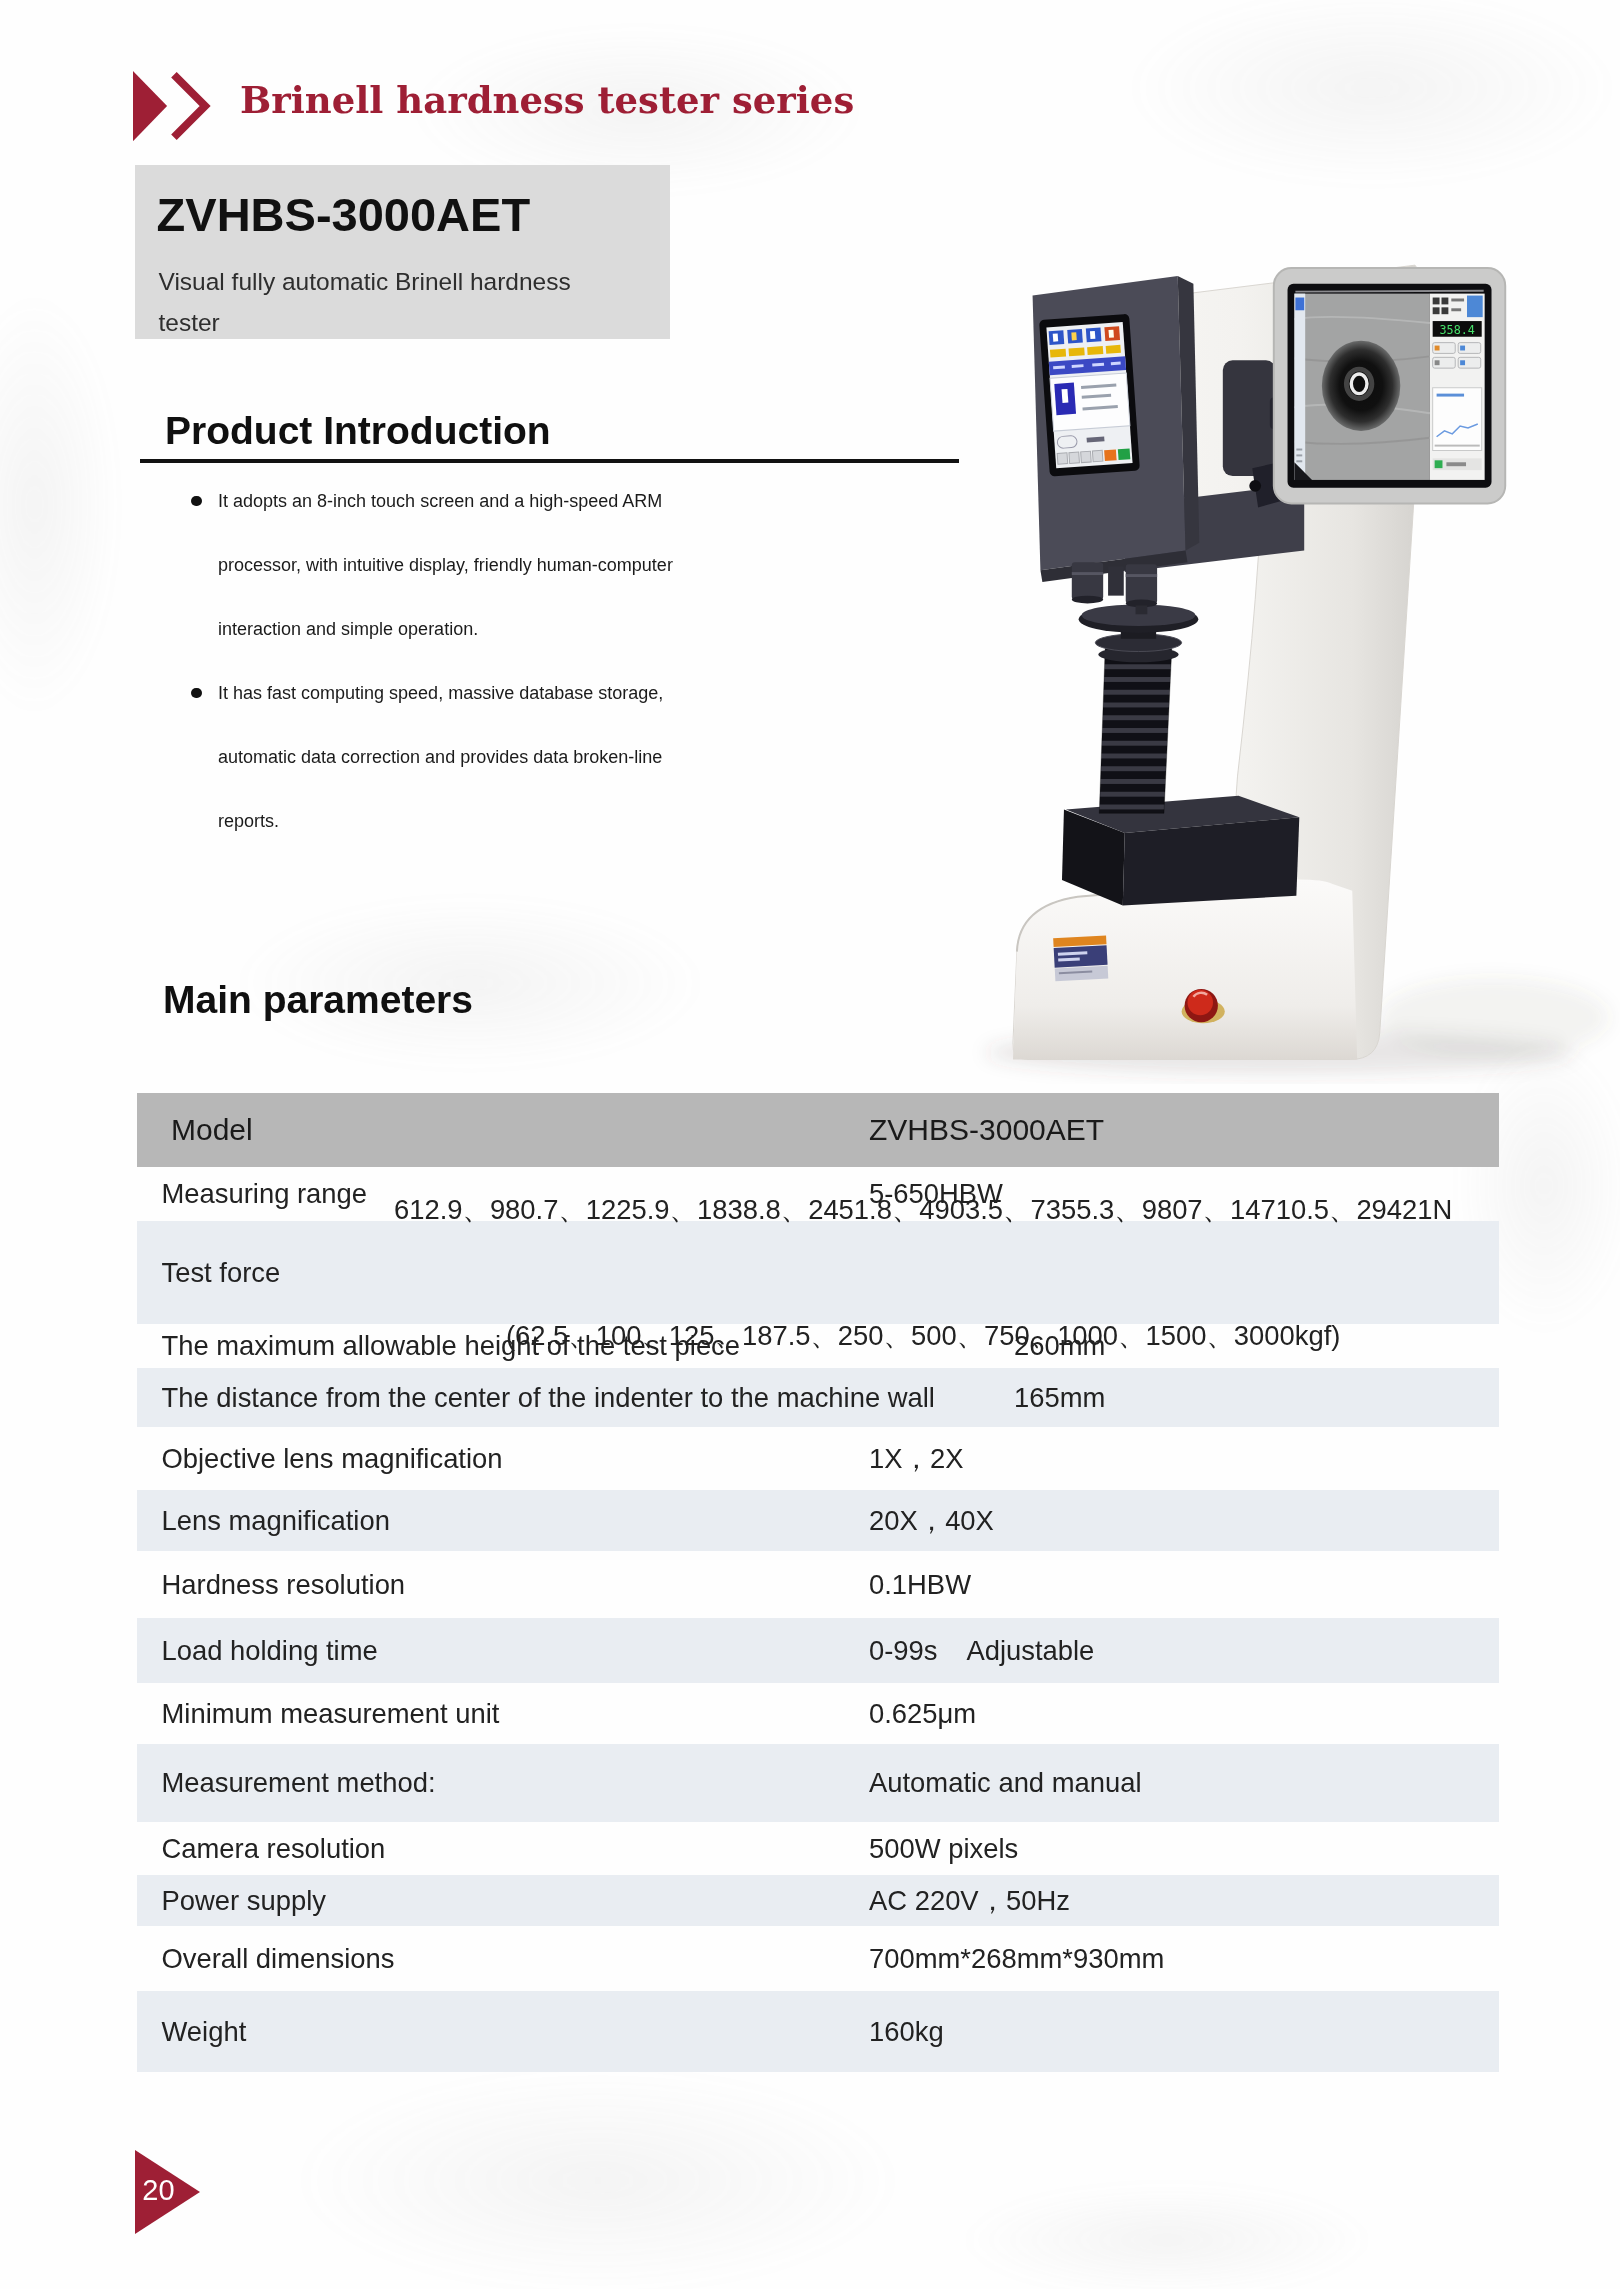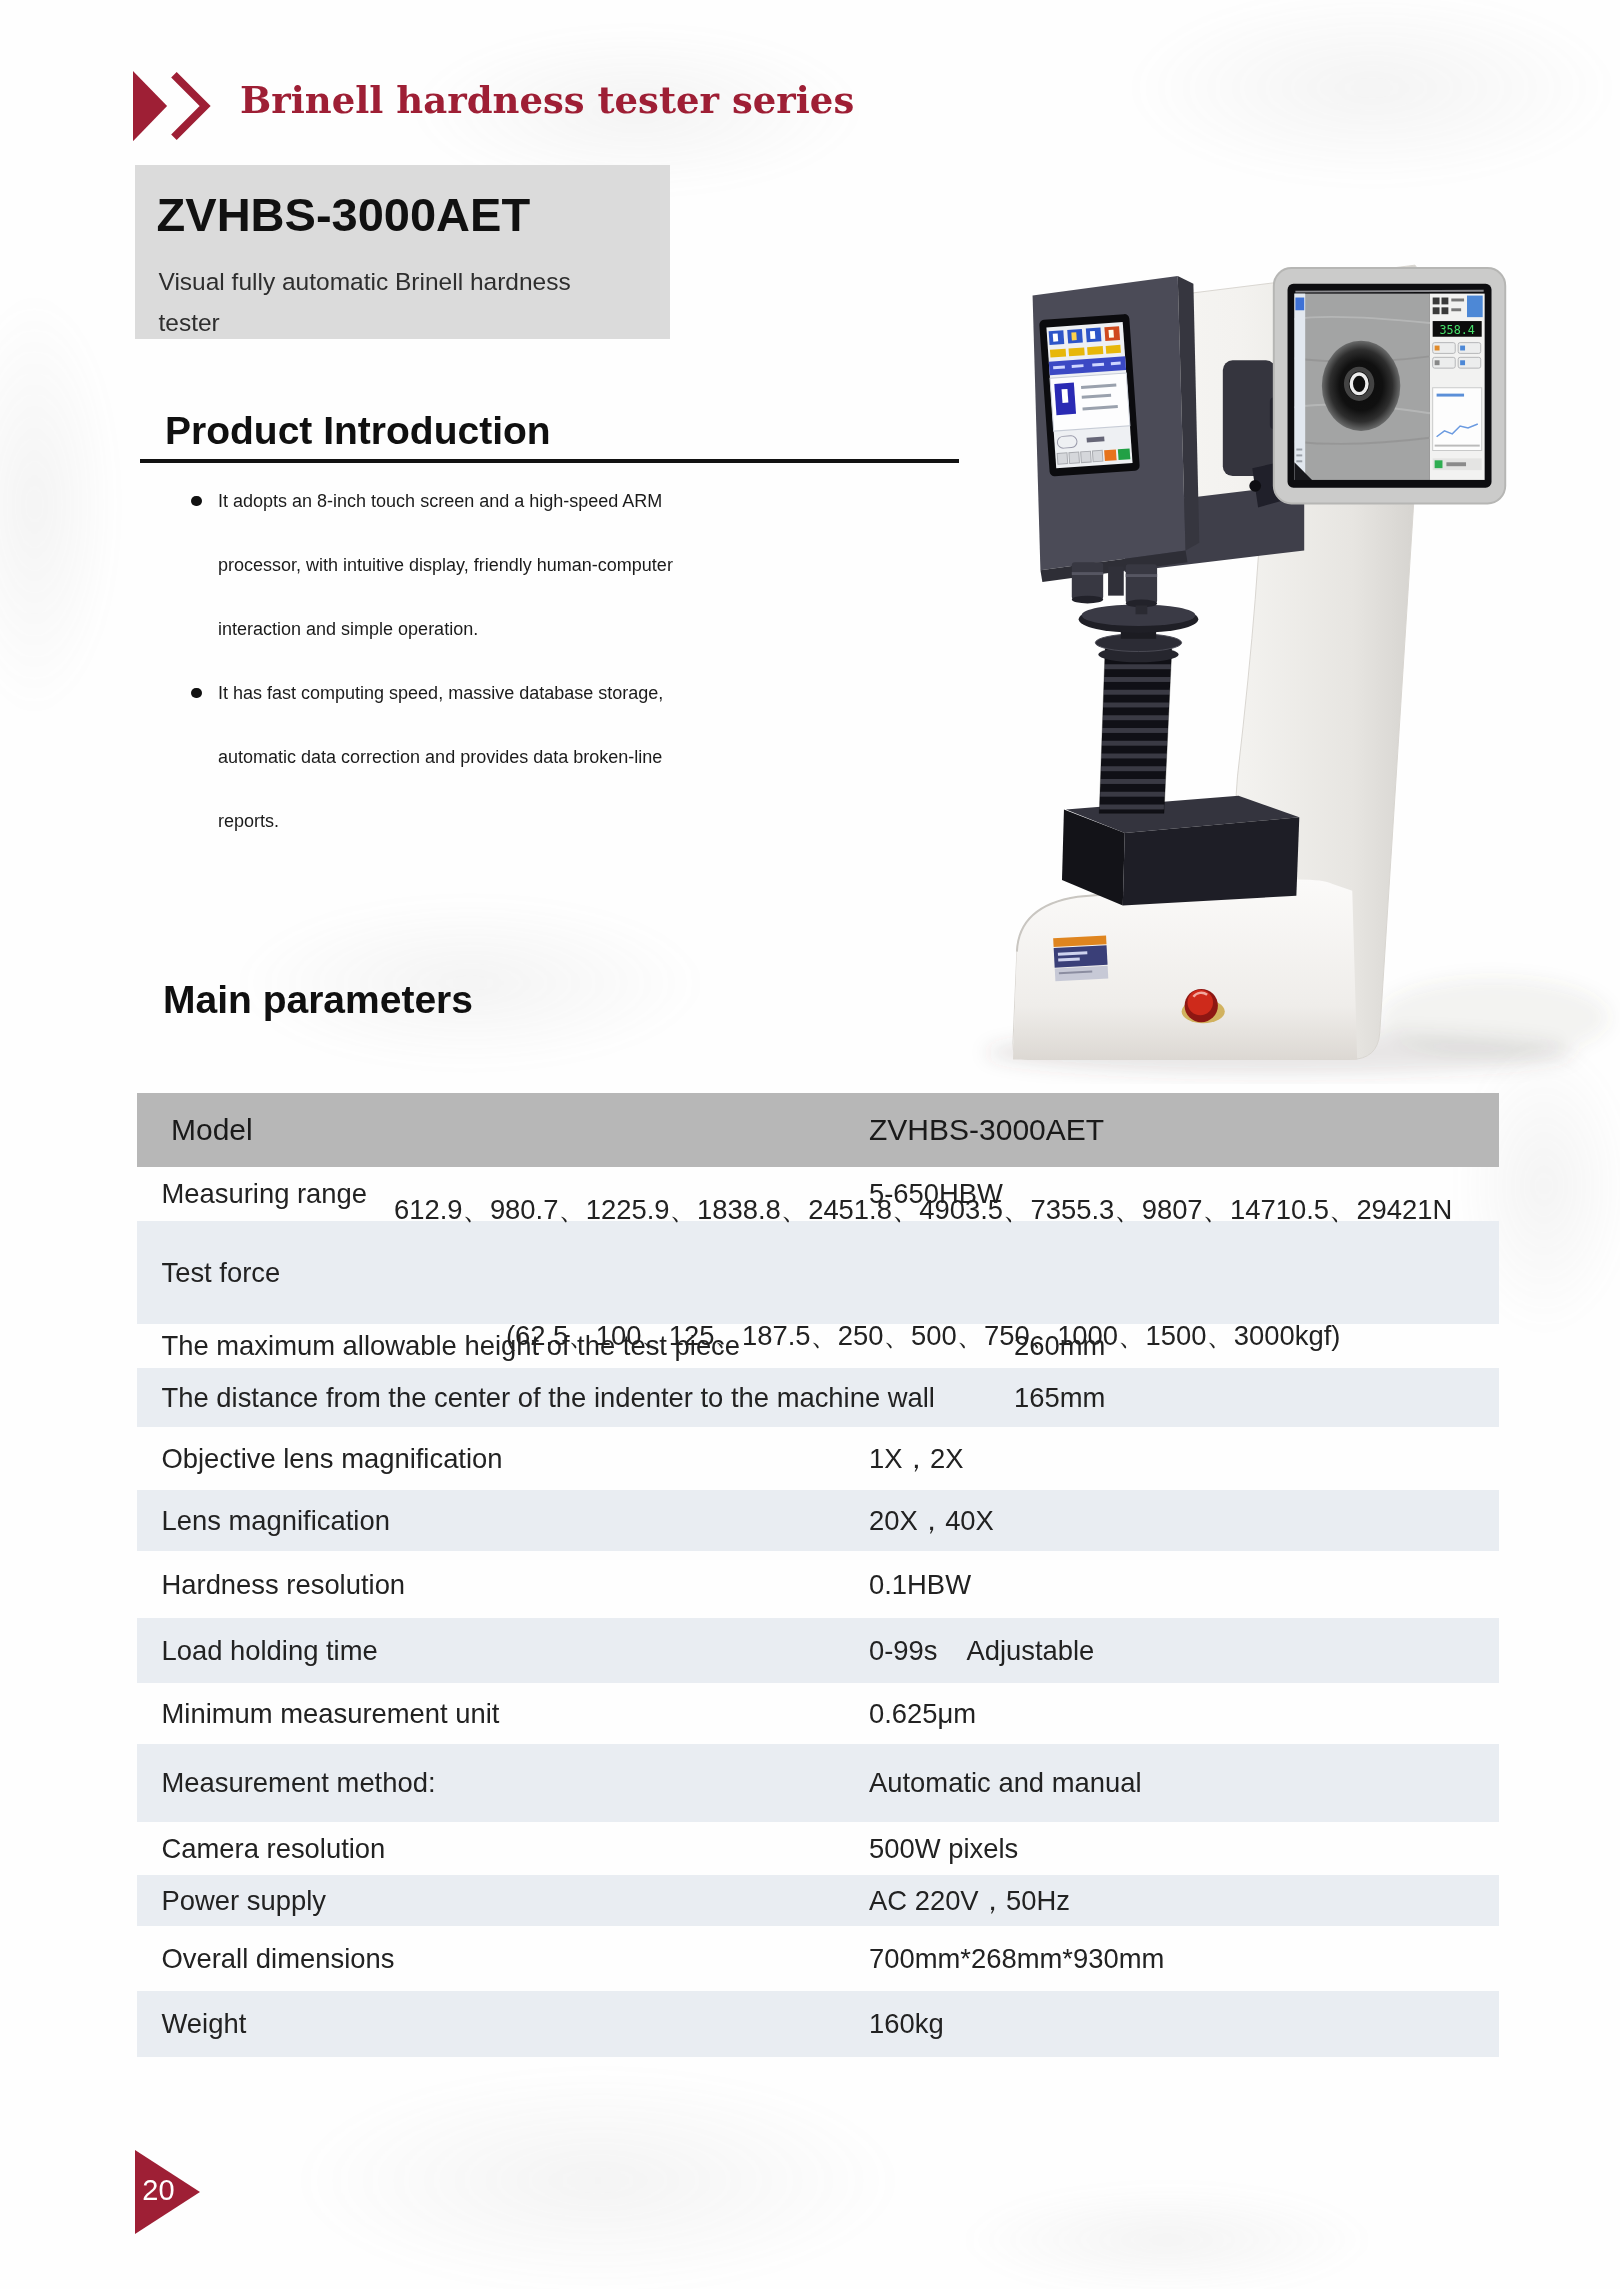"Weight" div.prow { height: 66px -> 81px }
